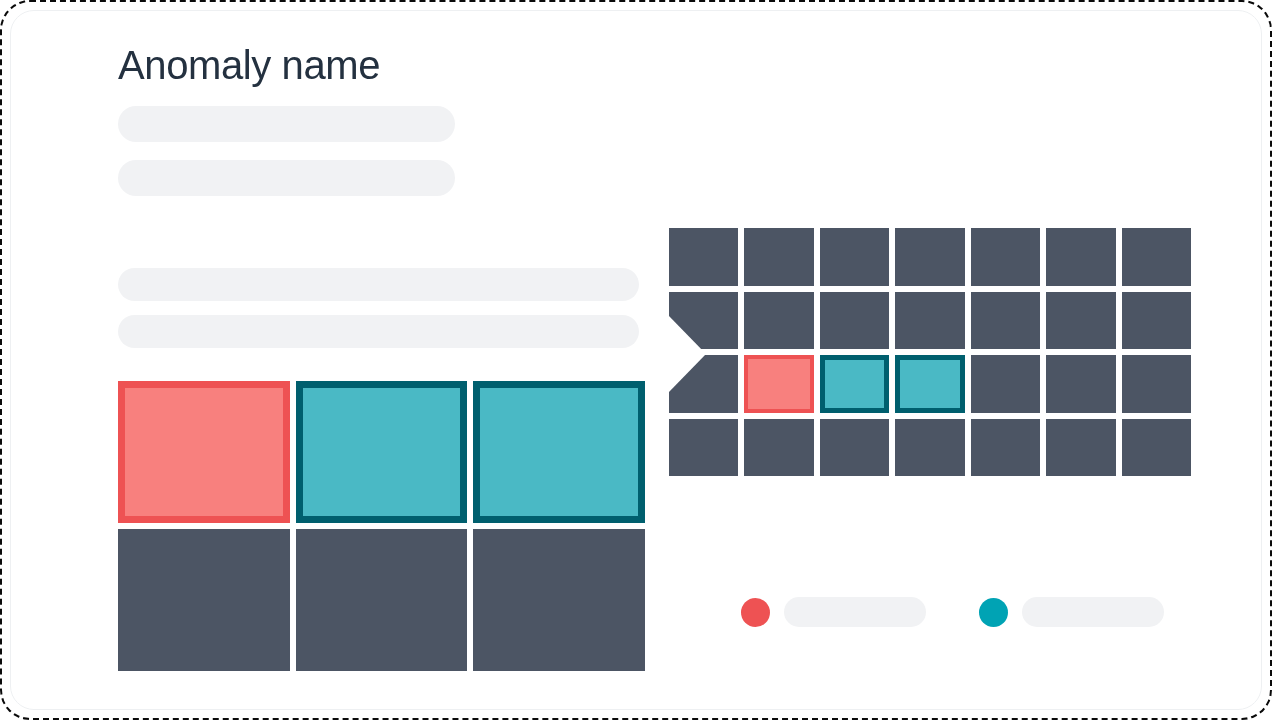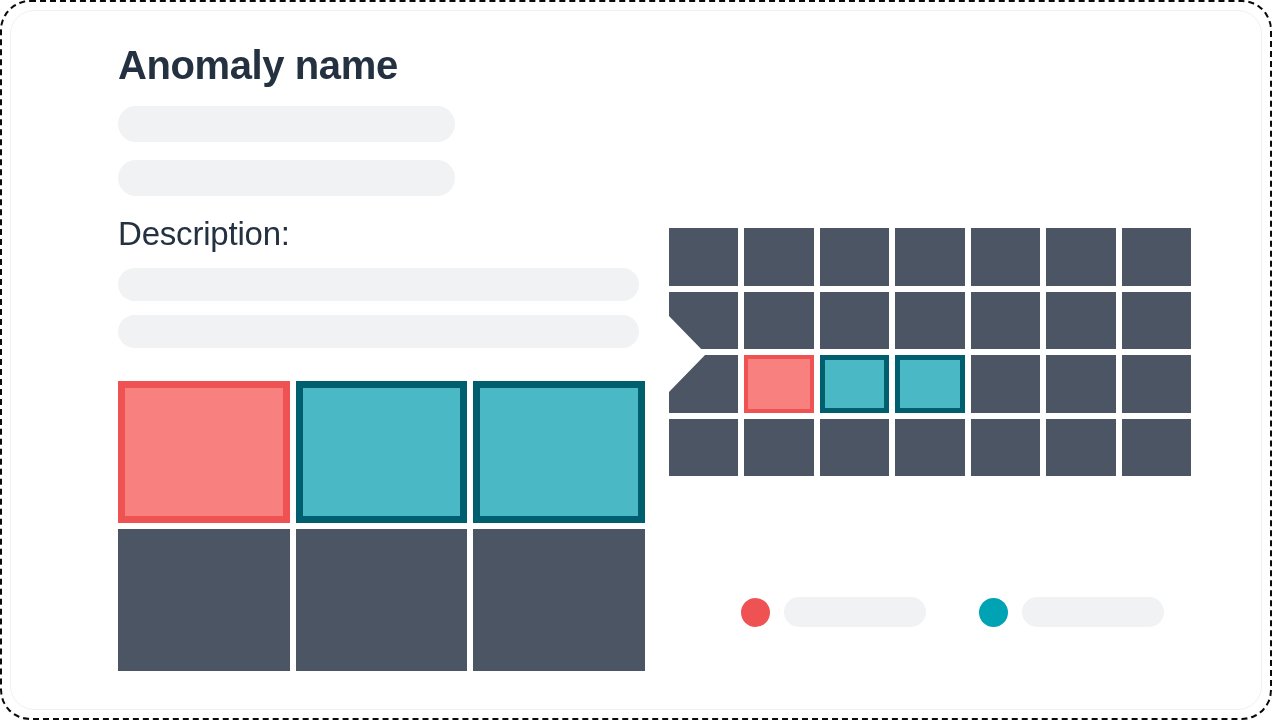"Anomaly name" .page-title { font-weight: 700 -> 400 }
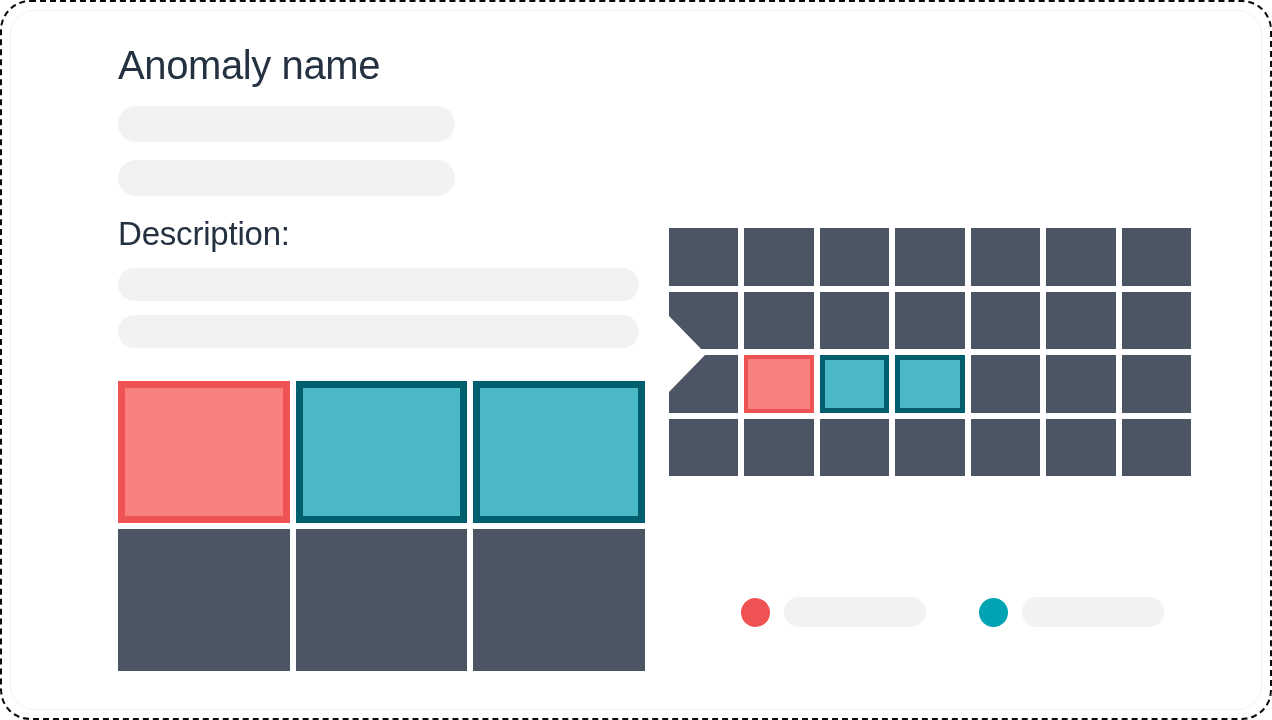"Description:" div.desc-label { html: <div>Description:</div> -> none }
